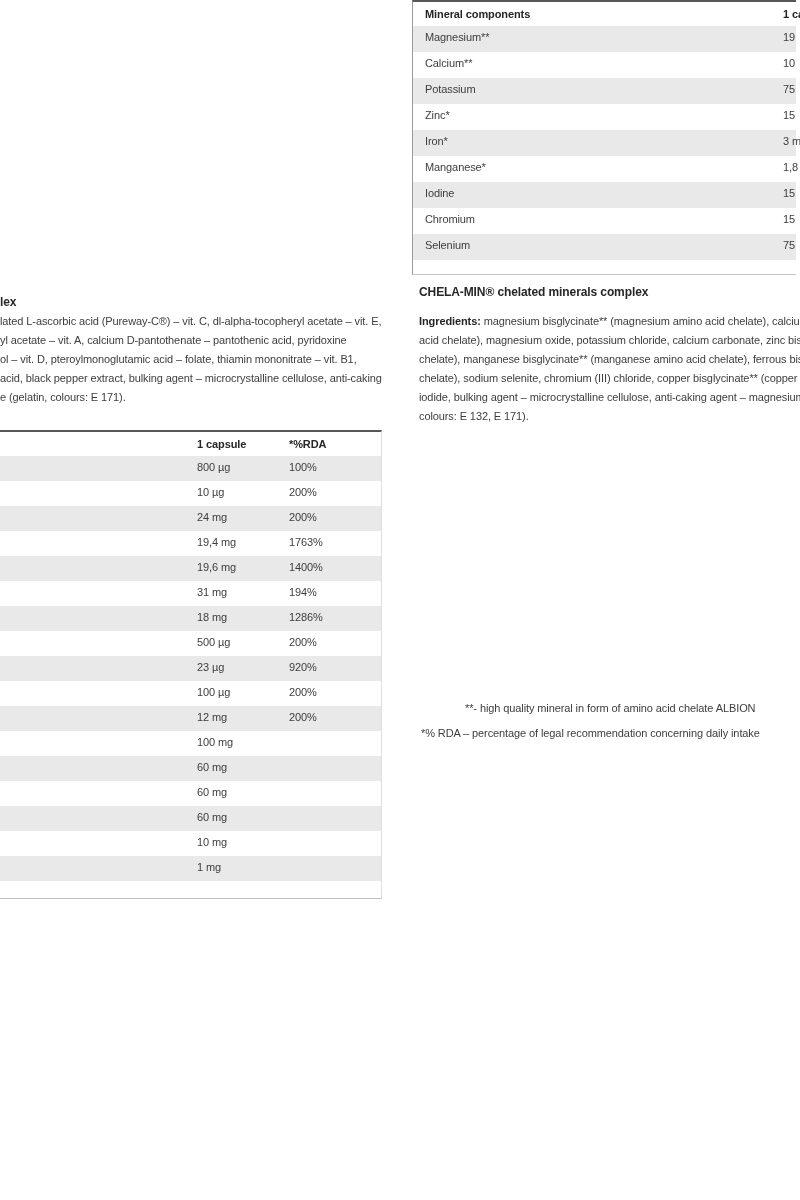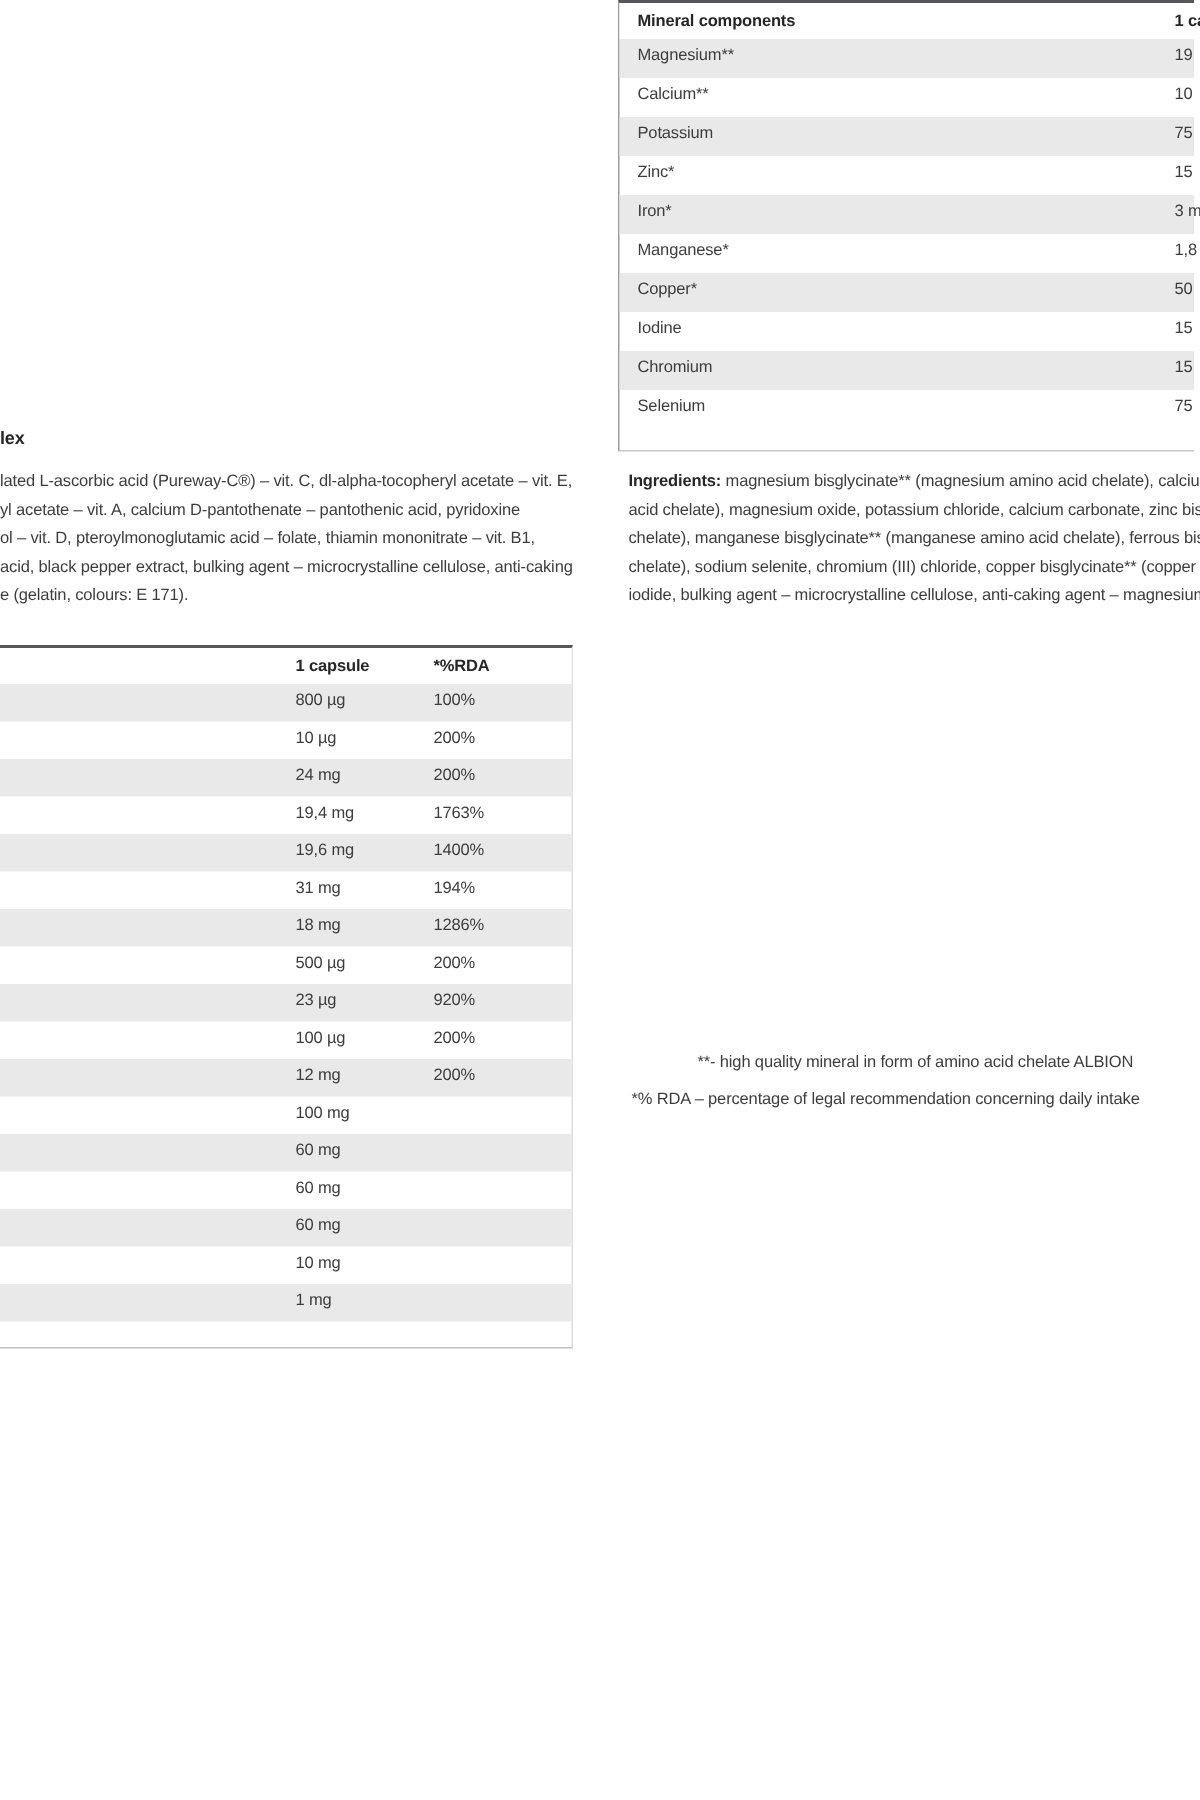"Copper*" div.row { html: <div> <span>Copper*</span> <span>50</span> </div> -> none }
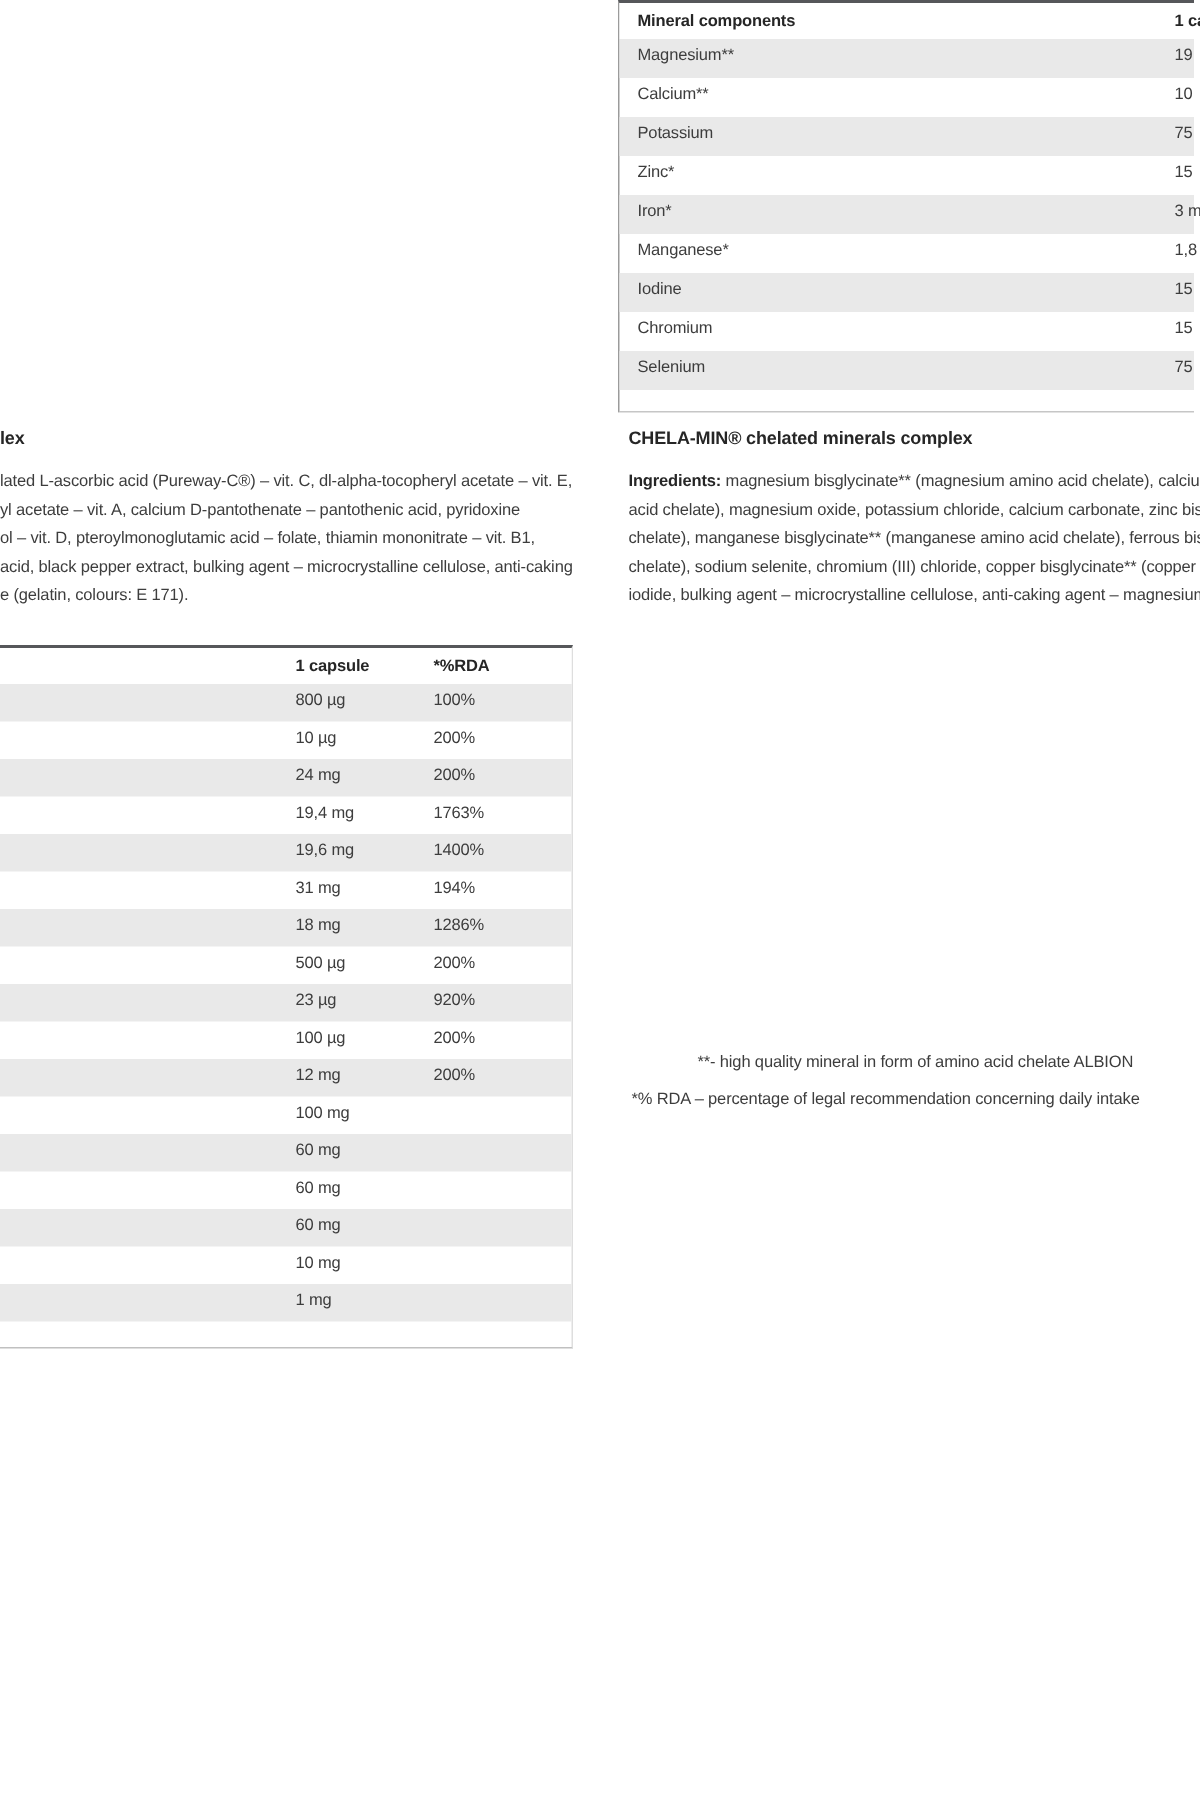"lex" div.abs { top: 285px -> 295px }
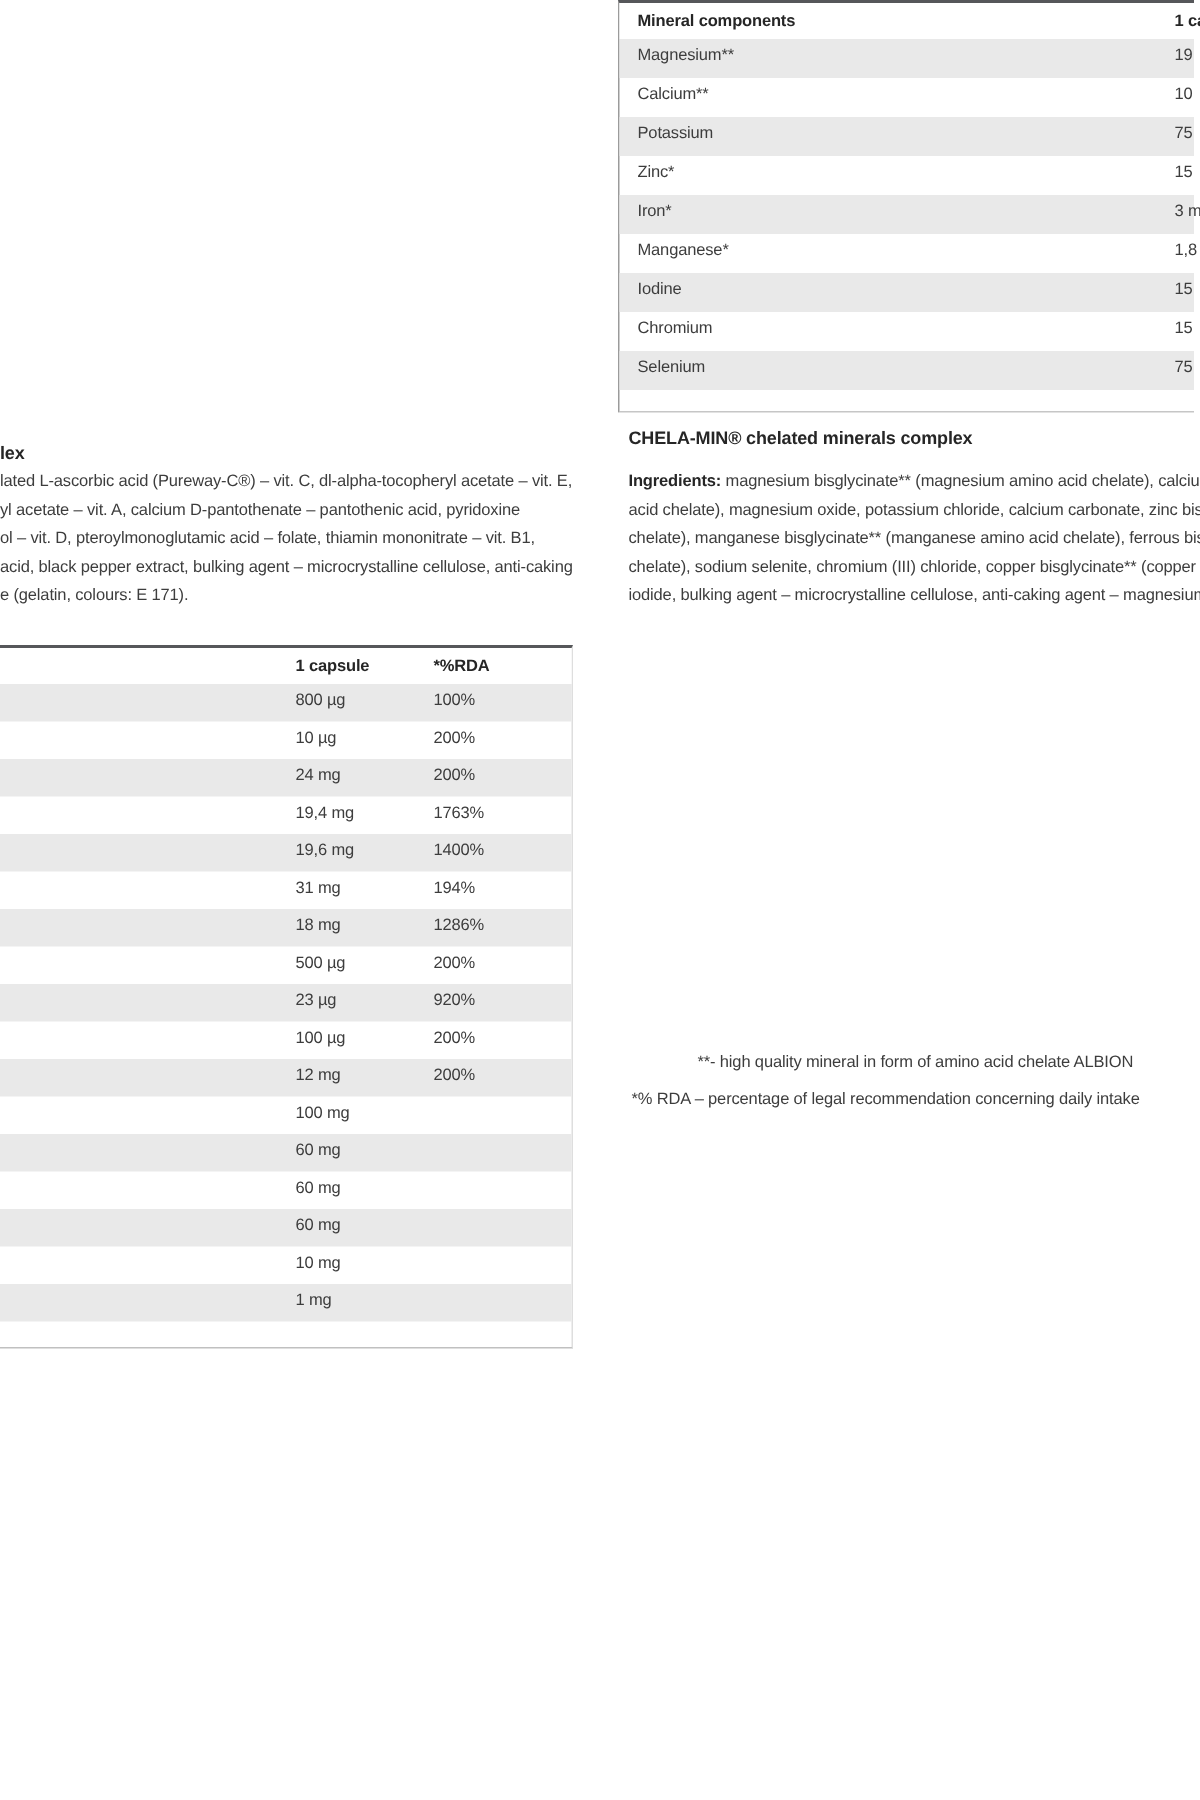"colours: E 132, E 171)." div.para-line { html: none -> <div>colours: E 132, E 171).</div> }
